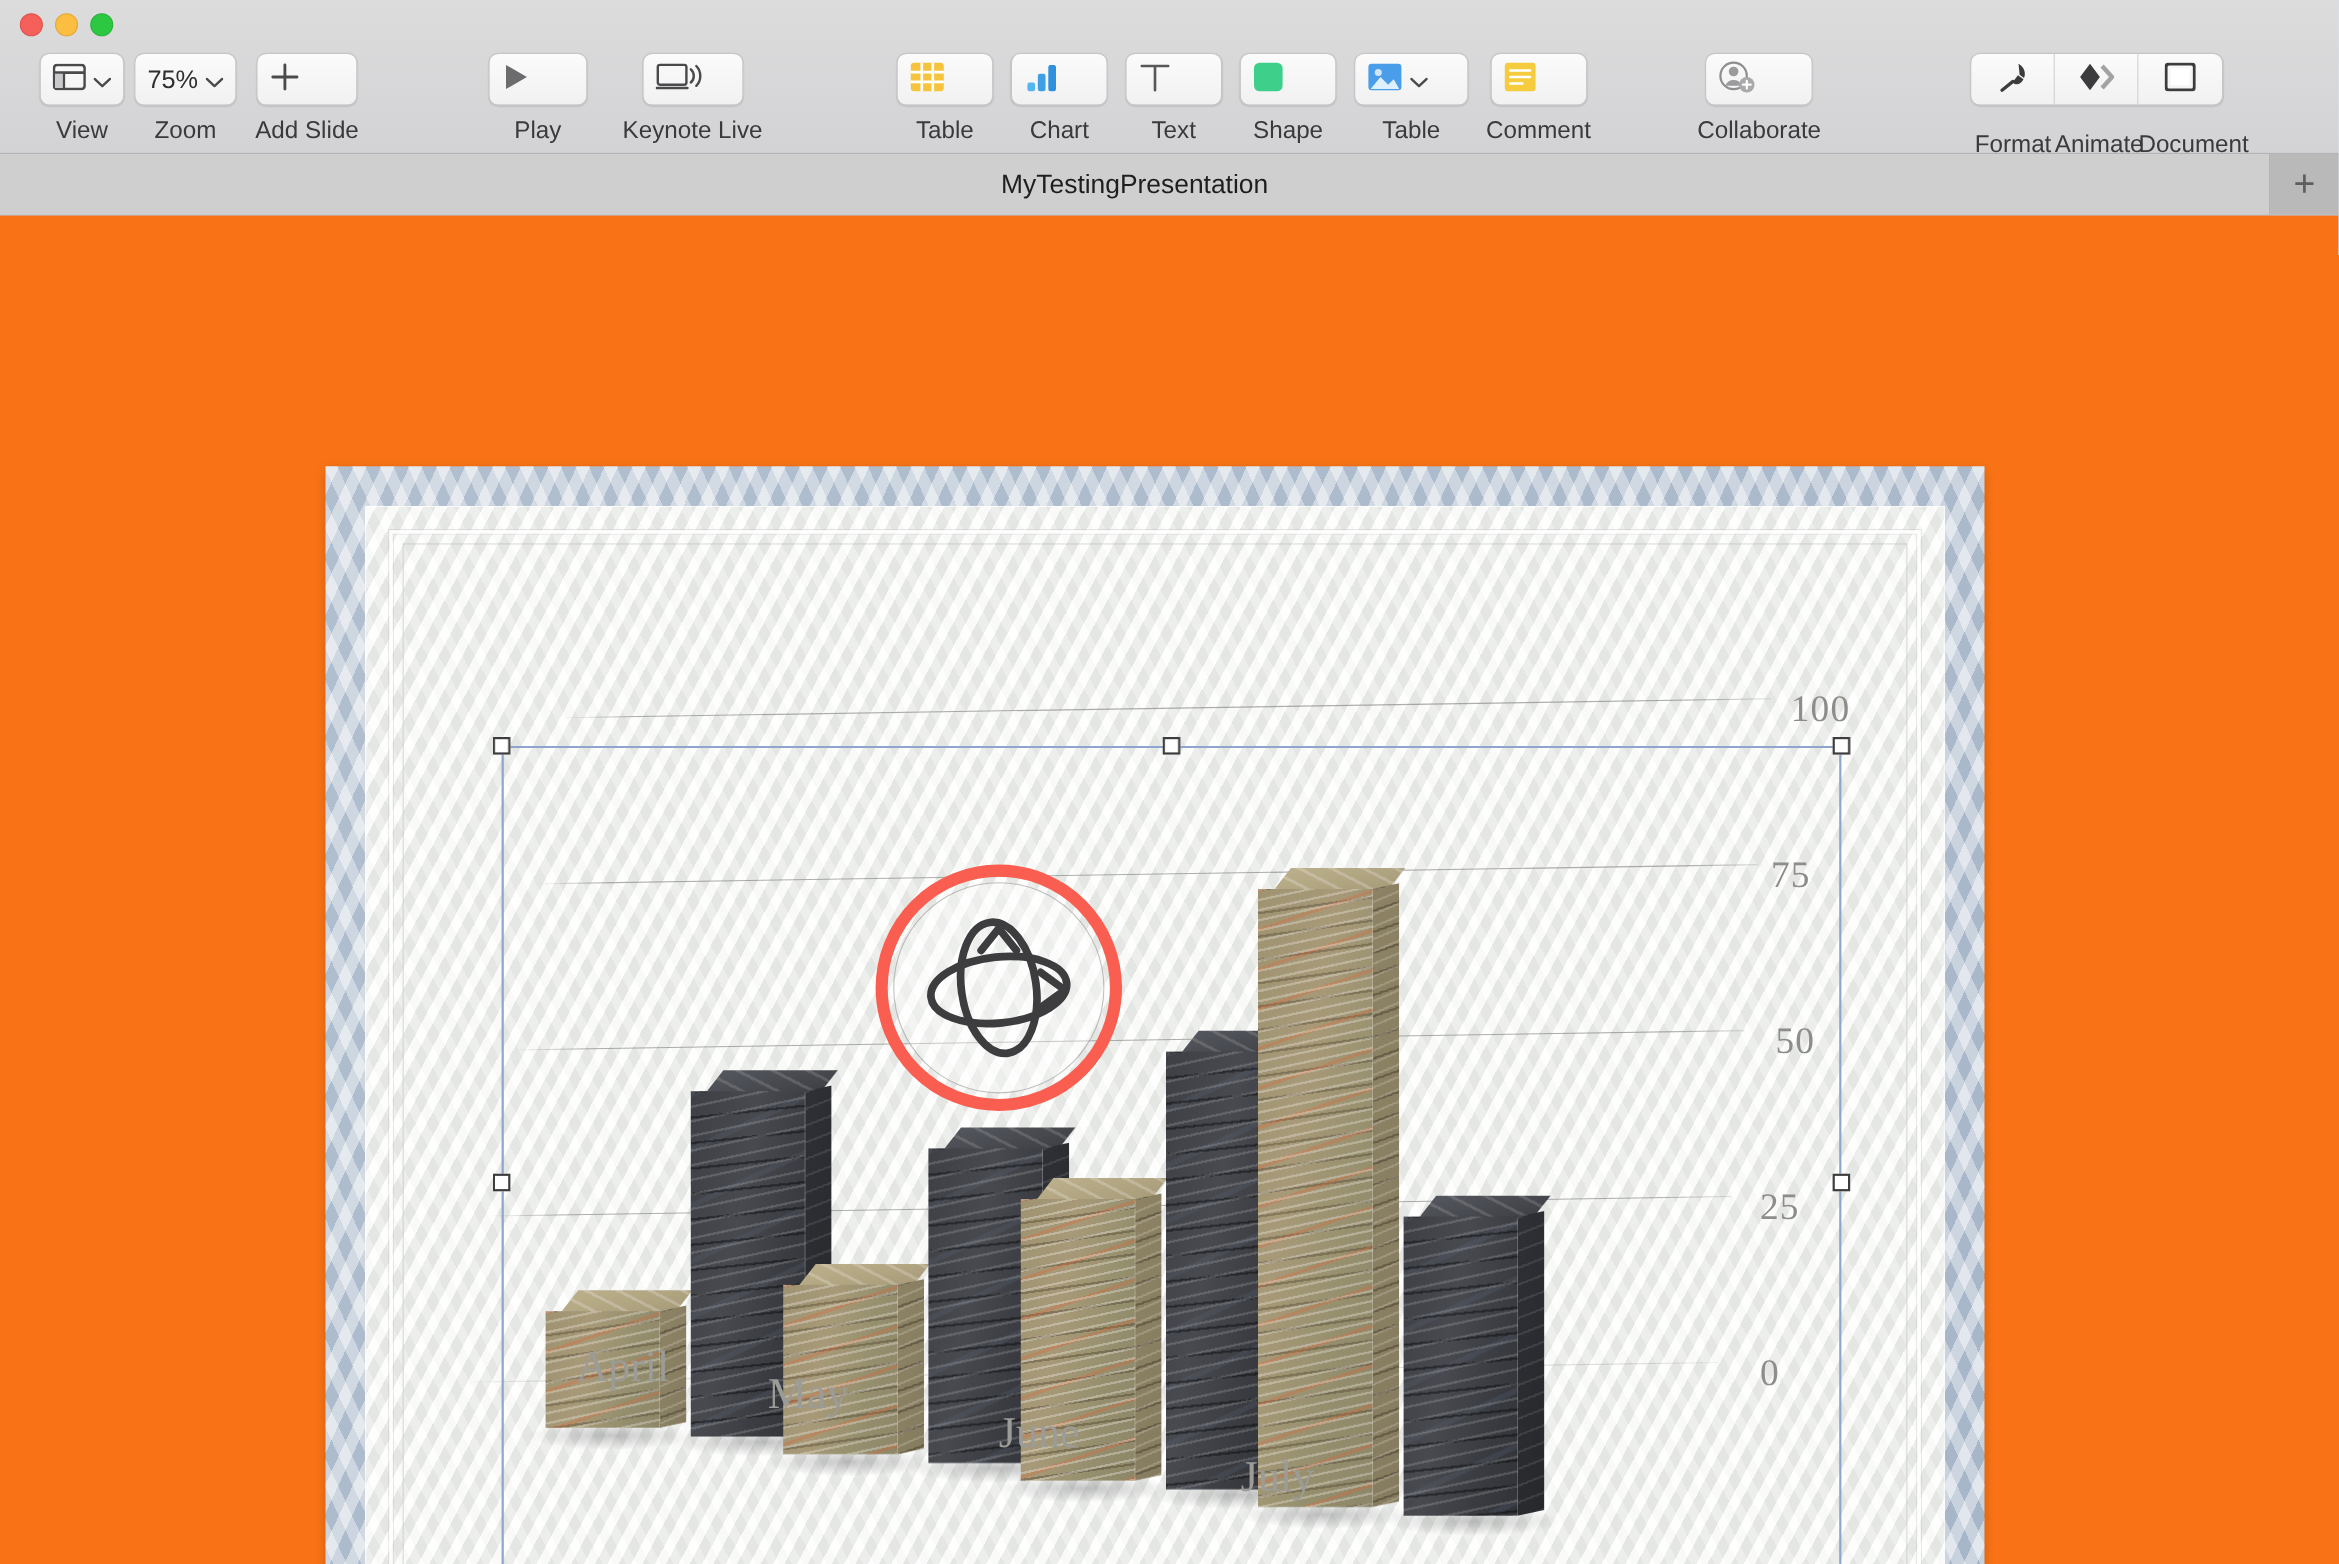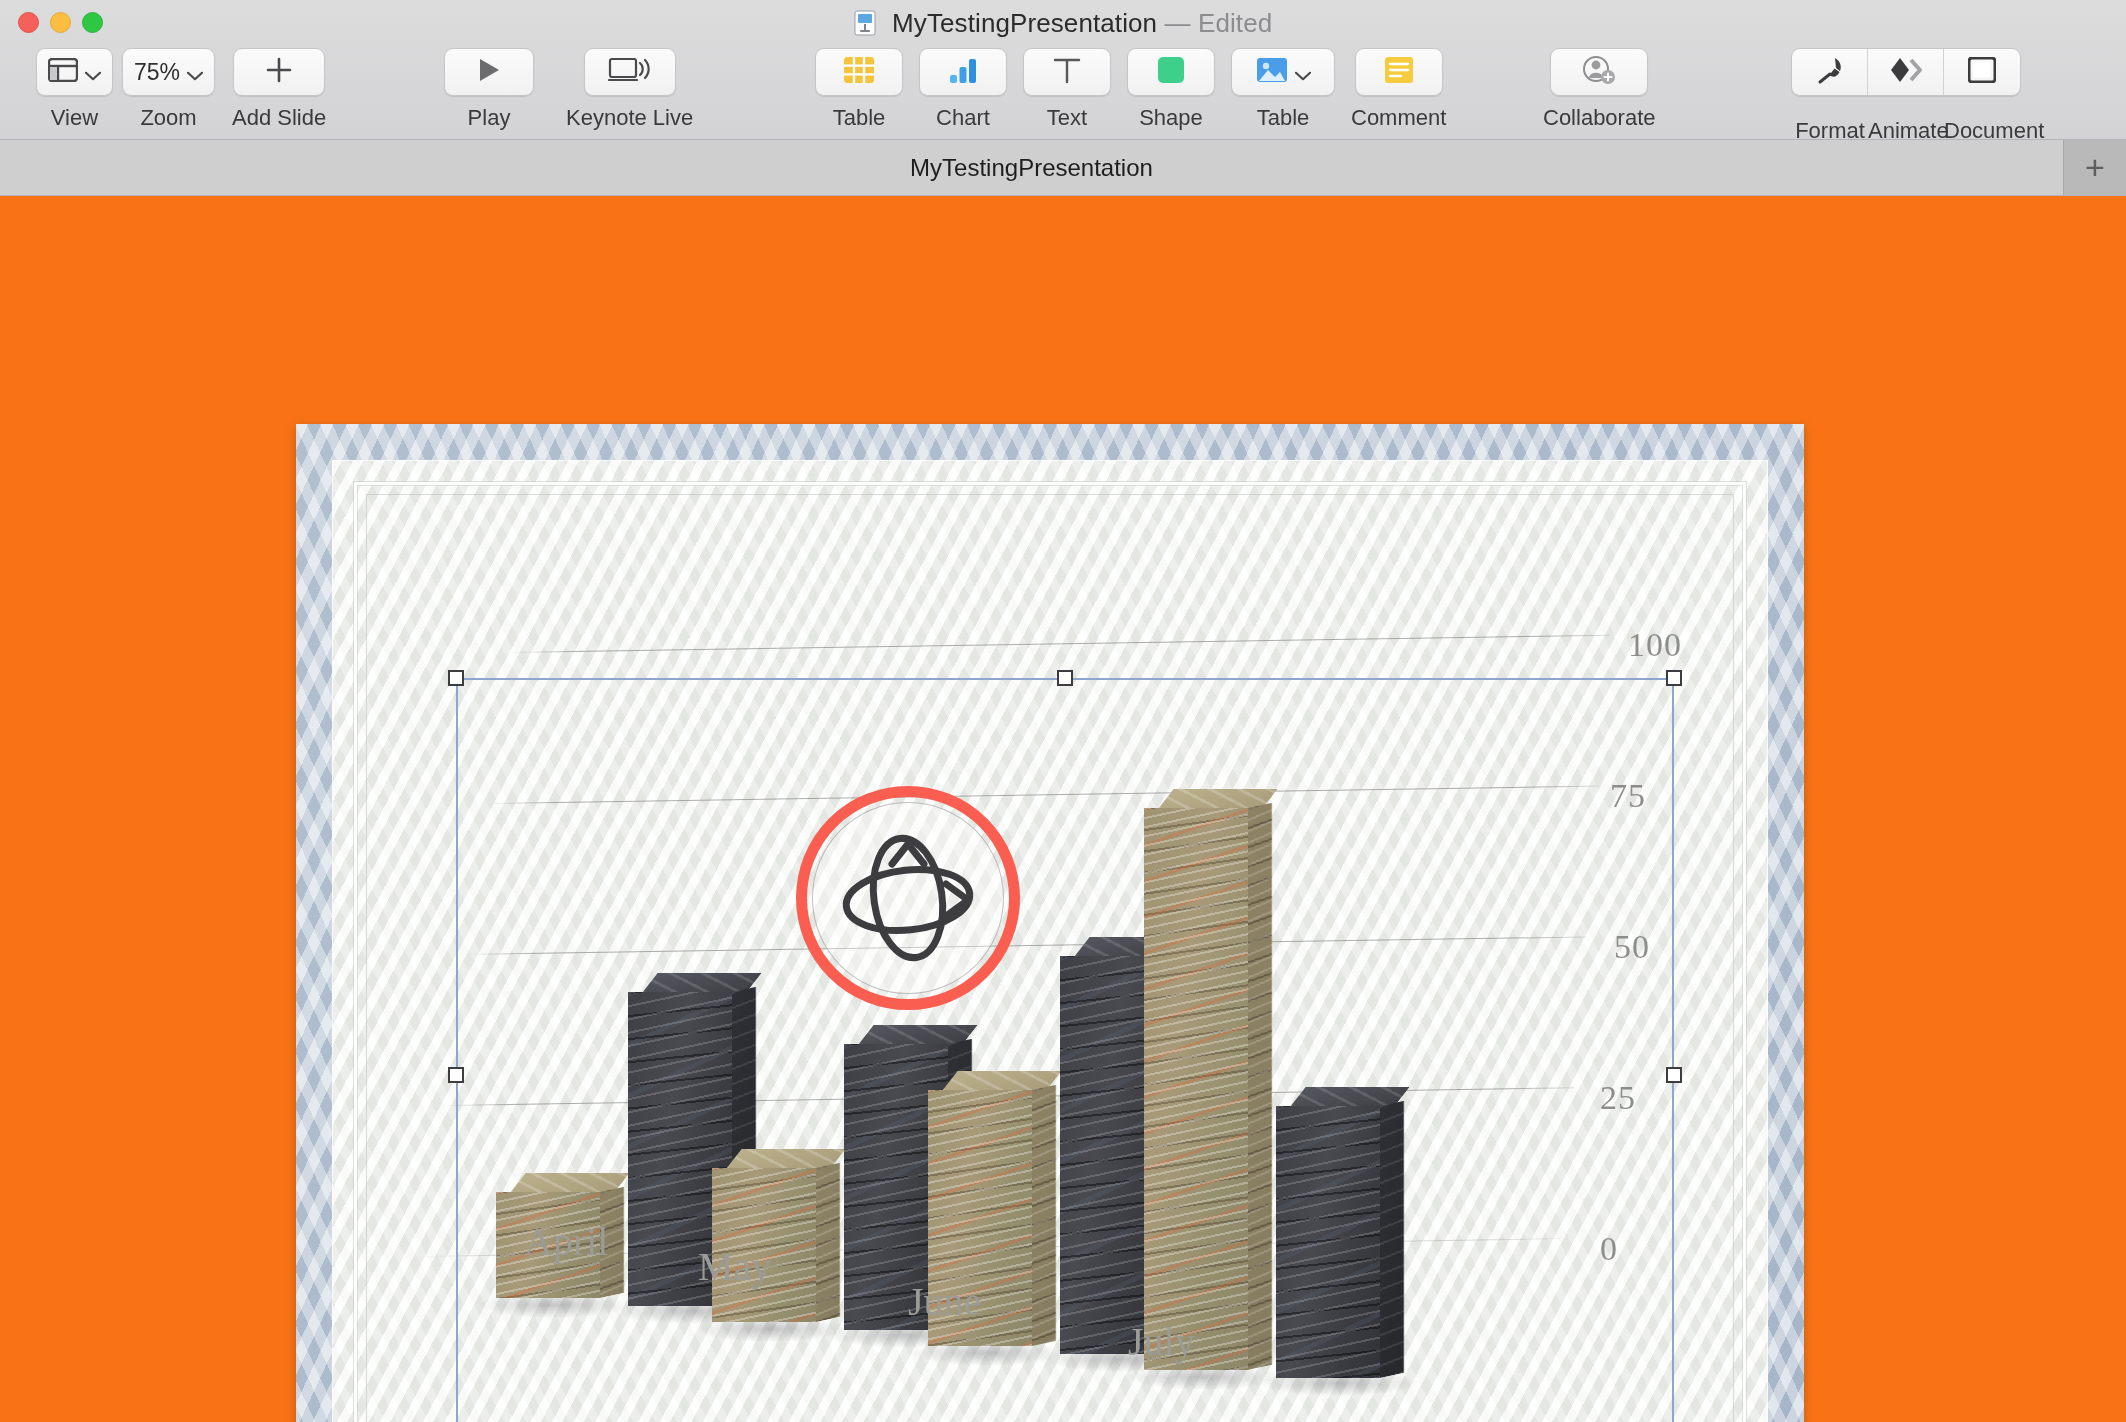"MyTestingPresentation — Edited" div.win-title { html: <div> <span> <svg> <rect></rect> <rect></rect> <rect></rect> <rect></rect> </svg> </span> <span>MyTestingPresentation</span> <span>— Edited</span> </div> -> none }
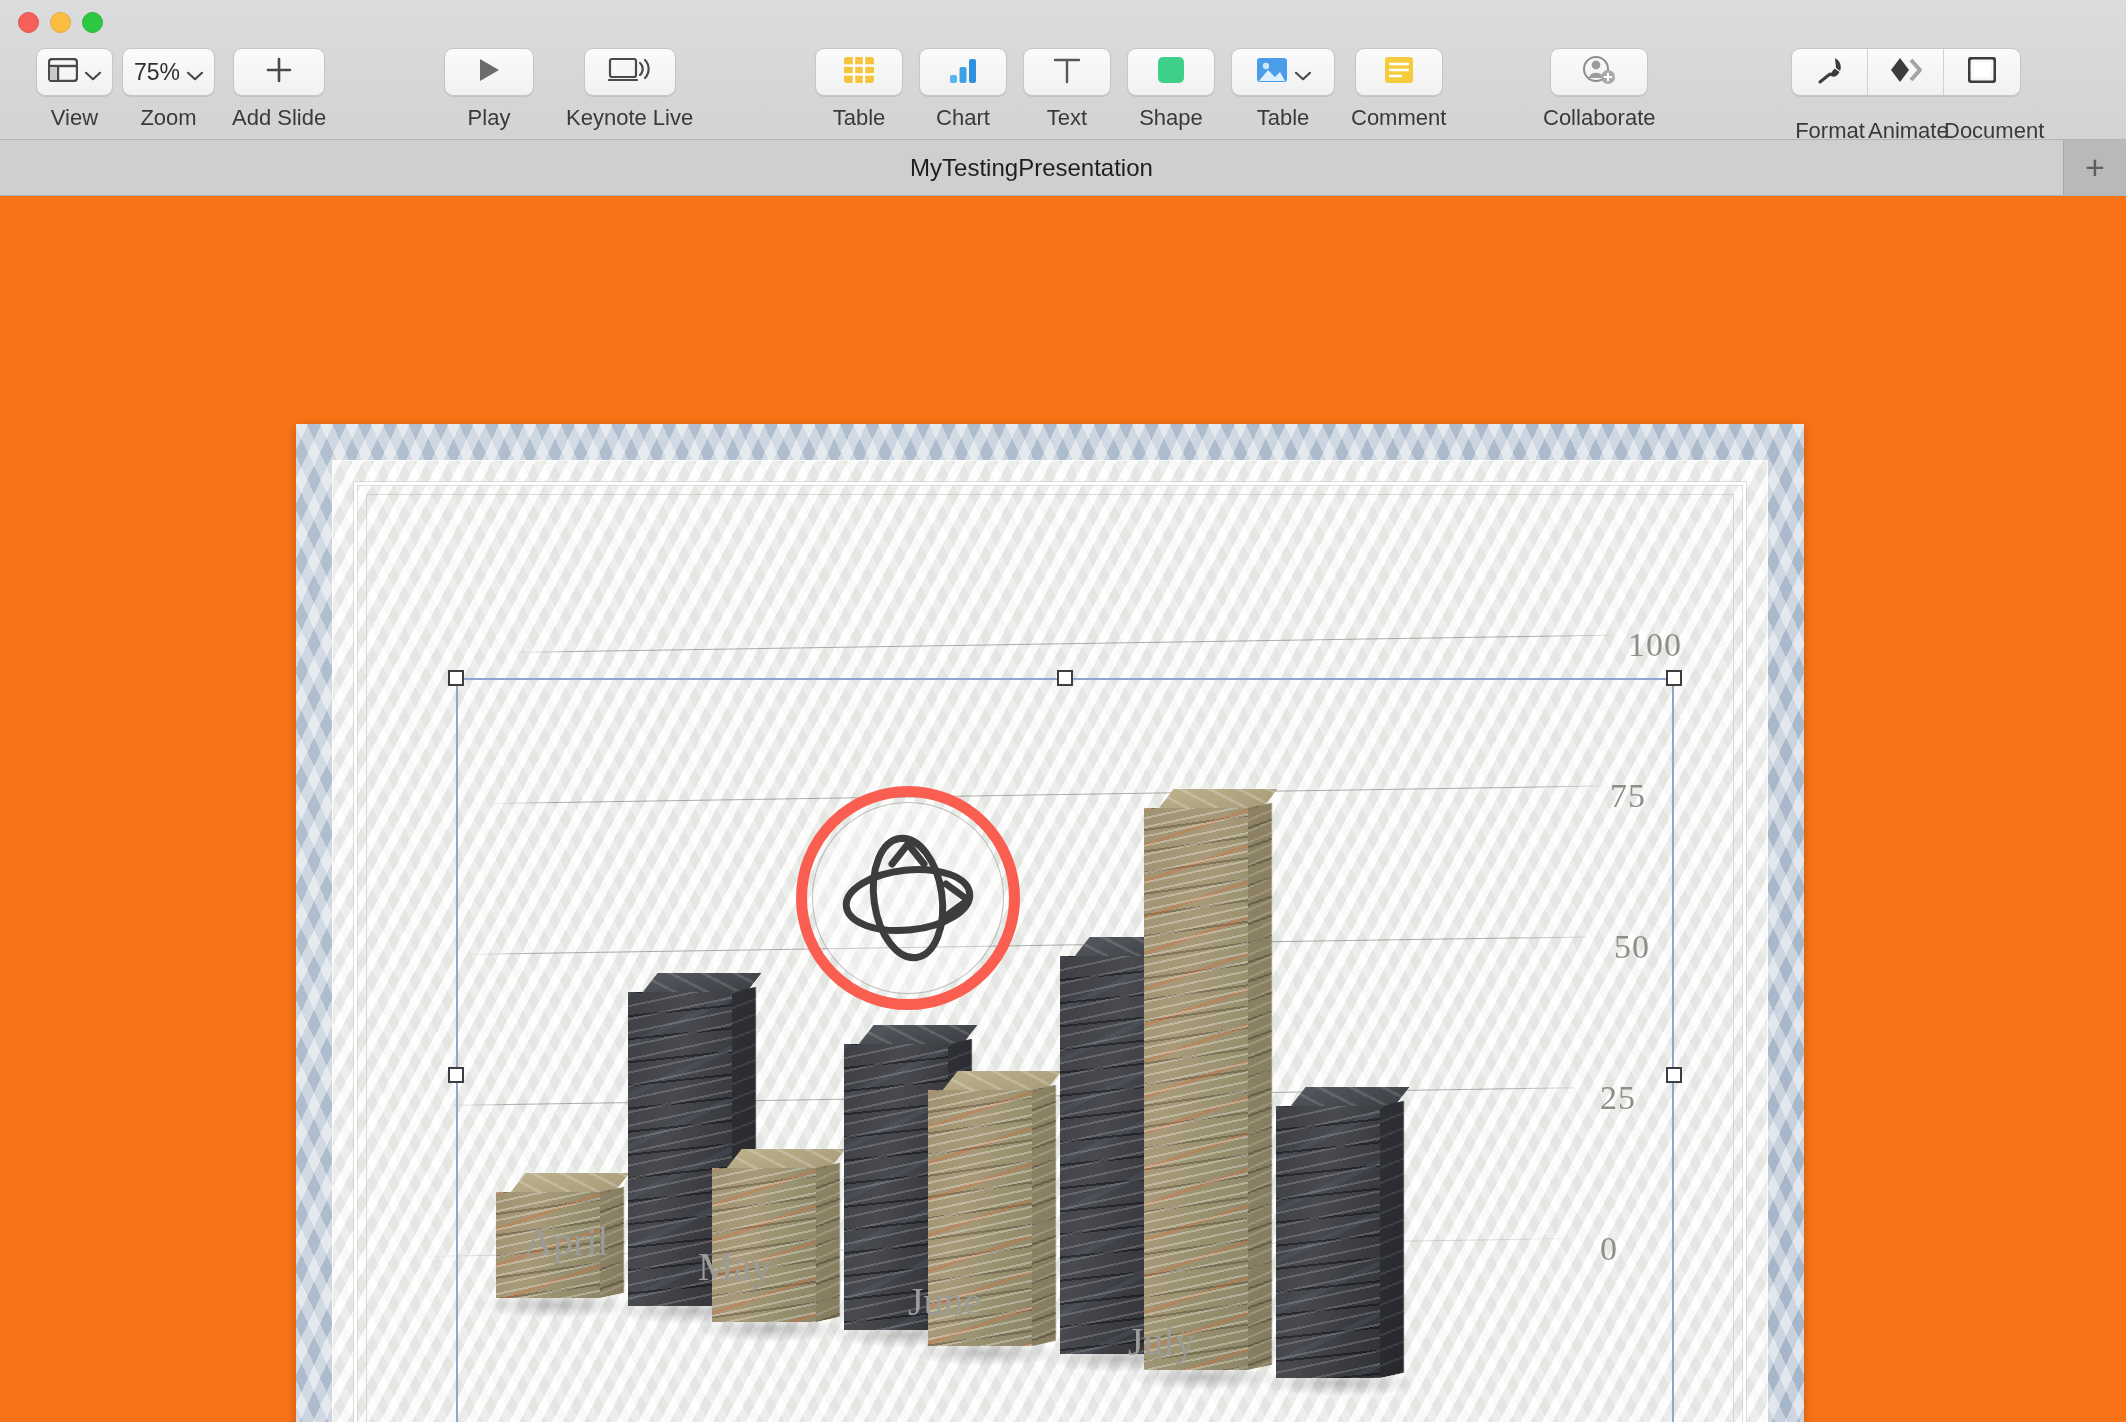"75%" .tb-btn { justify-content: center -> none }
